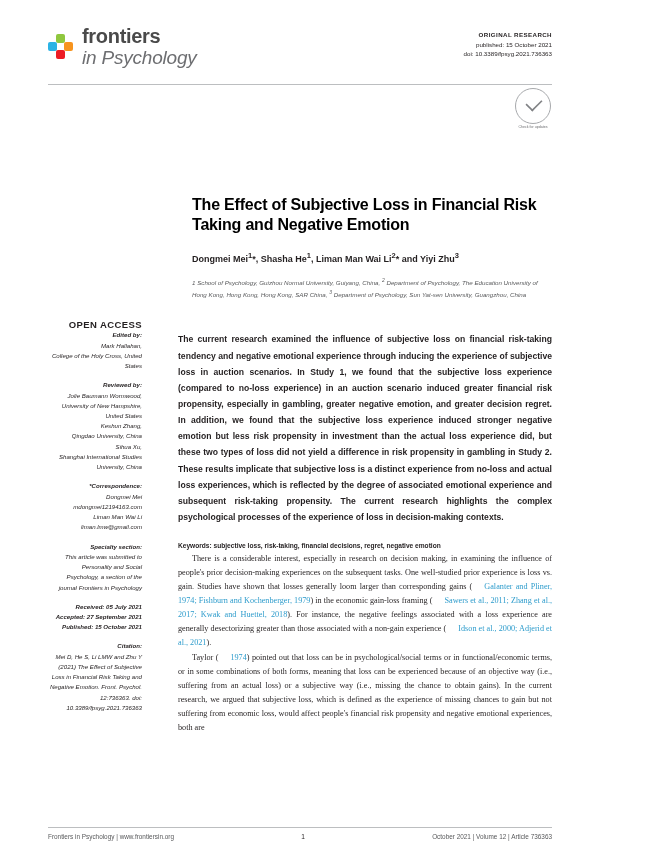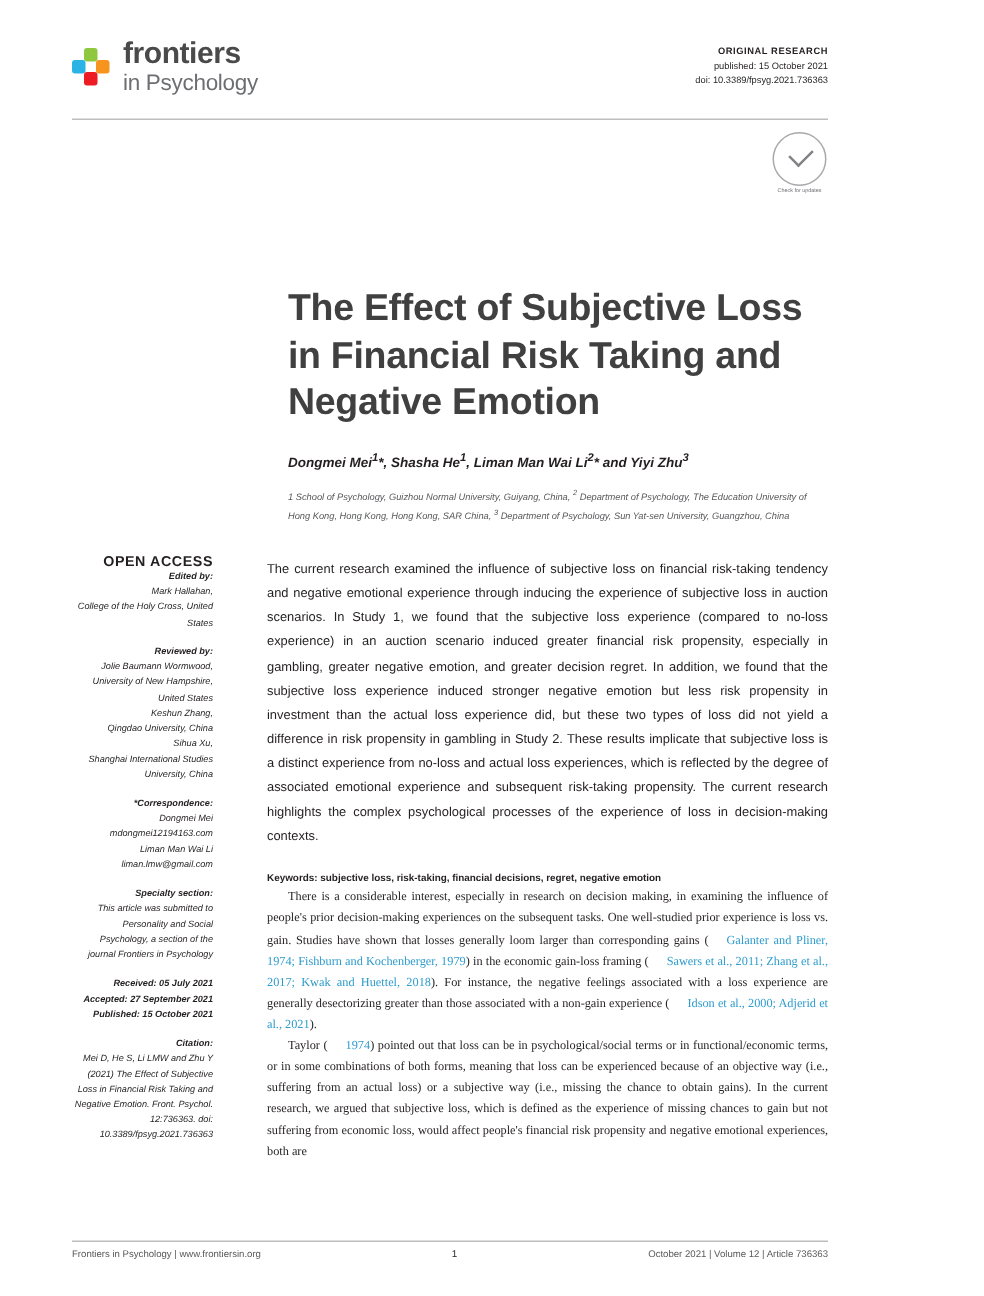"in Psychology" .brand-sub { font-size: 15px -> 19px; font-style: none -> italic }
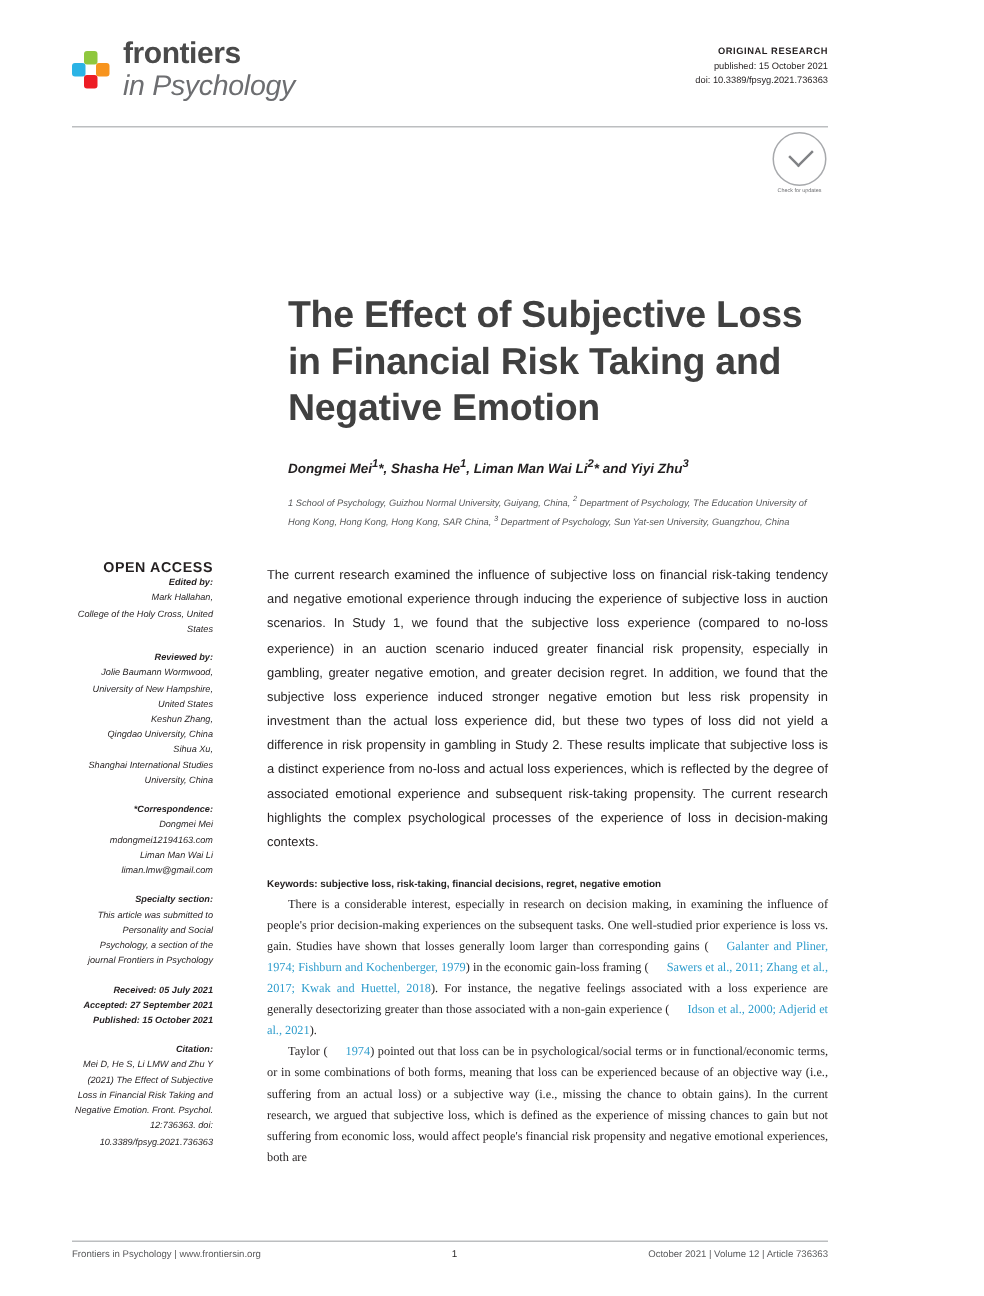"The Effect of Subjective Loss" h1.article-title { color: #404040 -> #000000; font-size: 25px -> 16px }
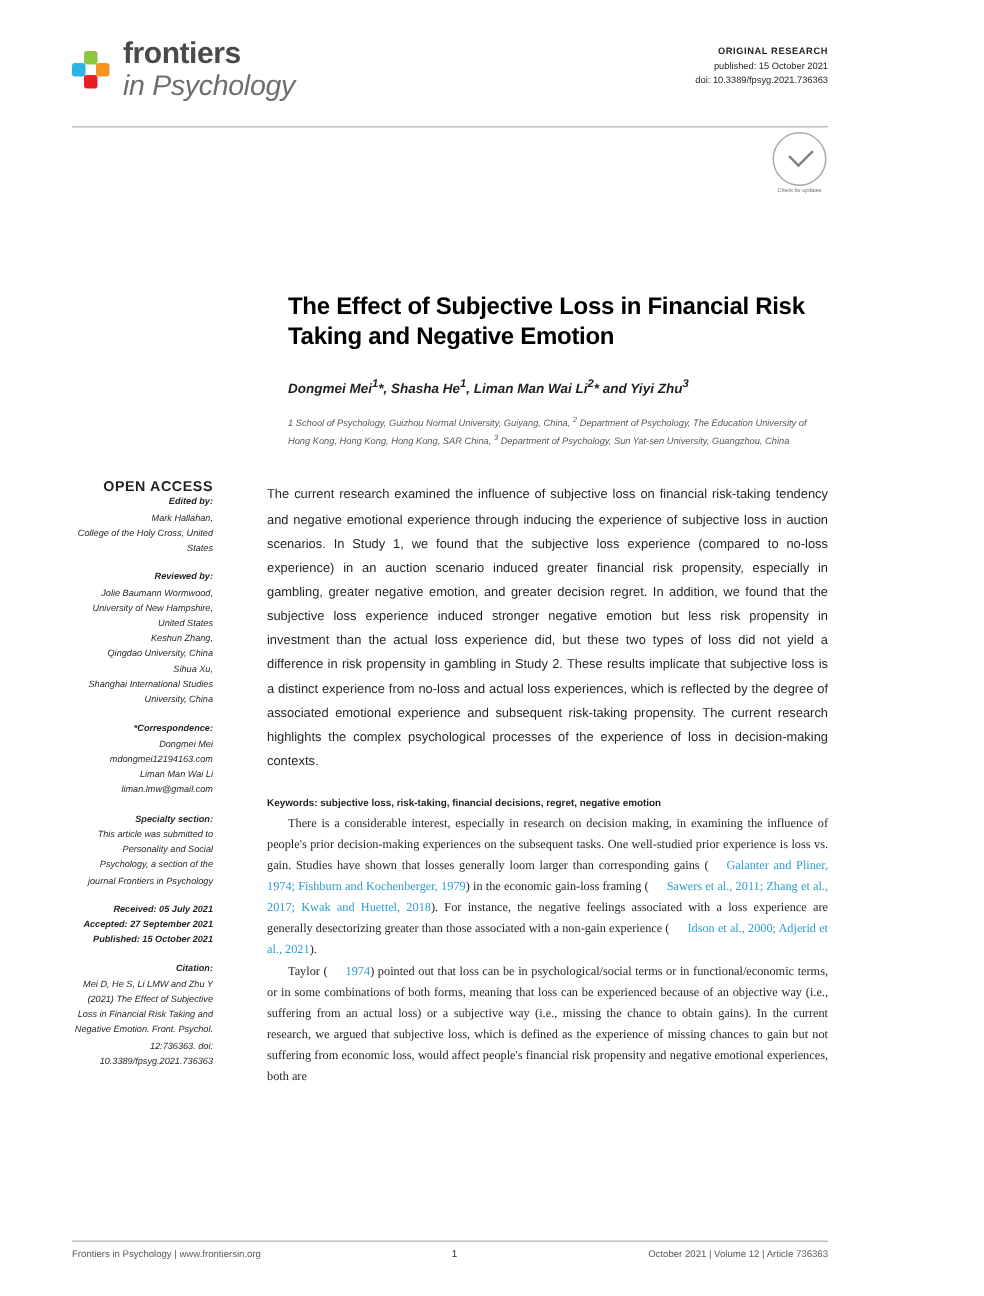"Dongmei Mei1*, Shasha He1, Liman" .authors { font-style: italic -> none }
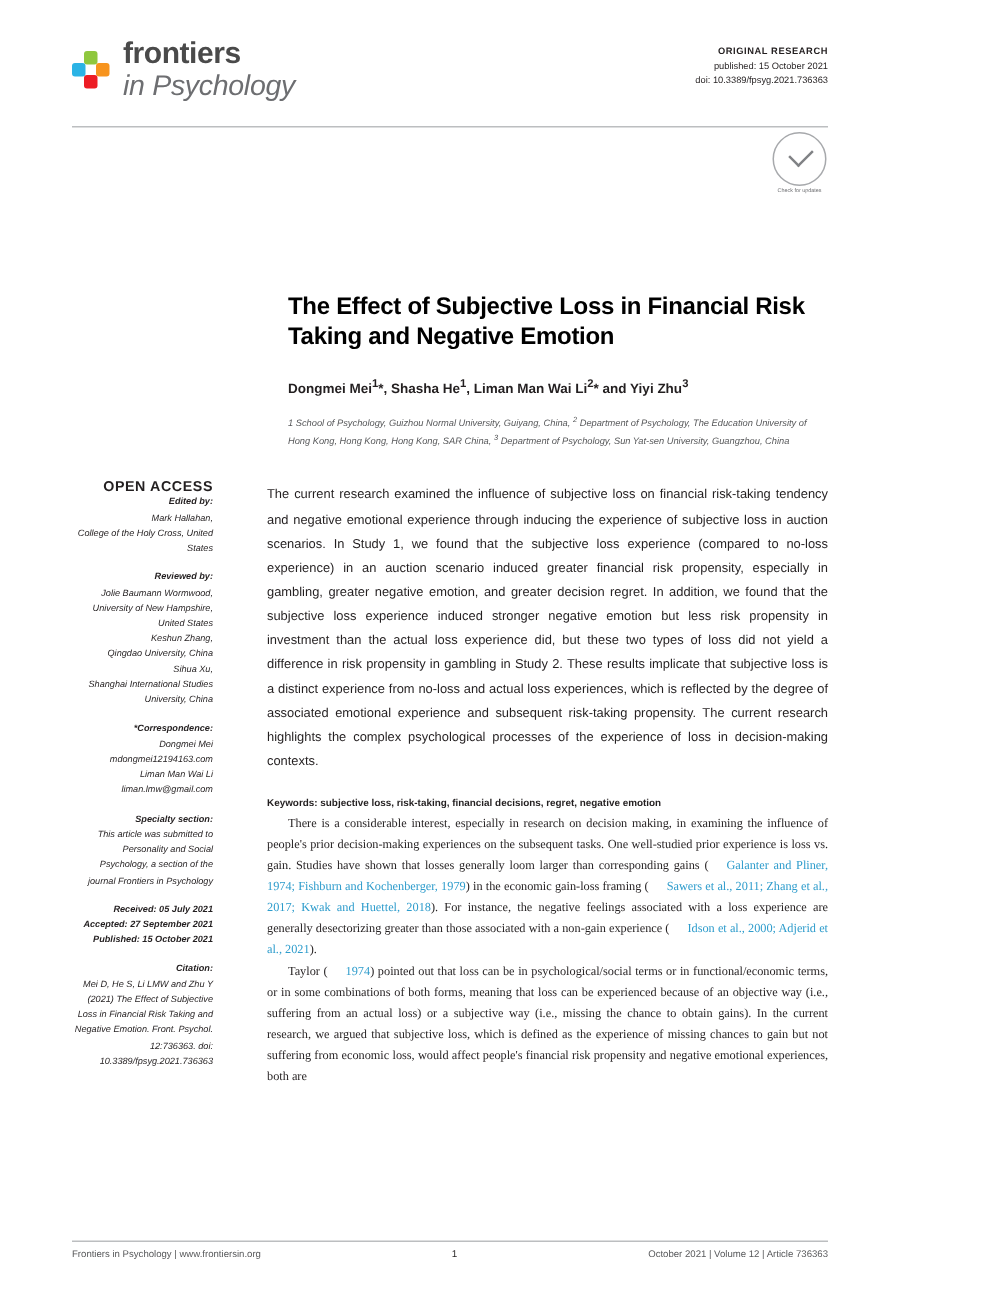"The current research examined the" .abstract { font-weight: none -> bold; margin-top: 2px -> 12px }
